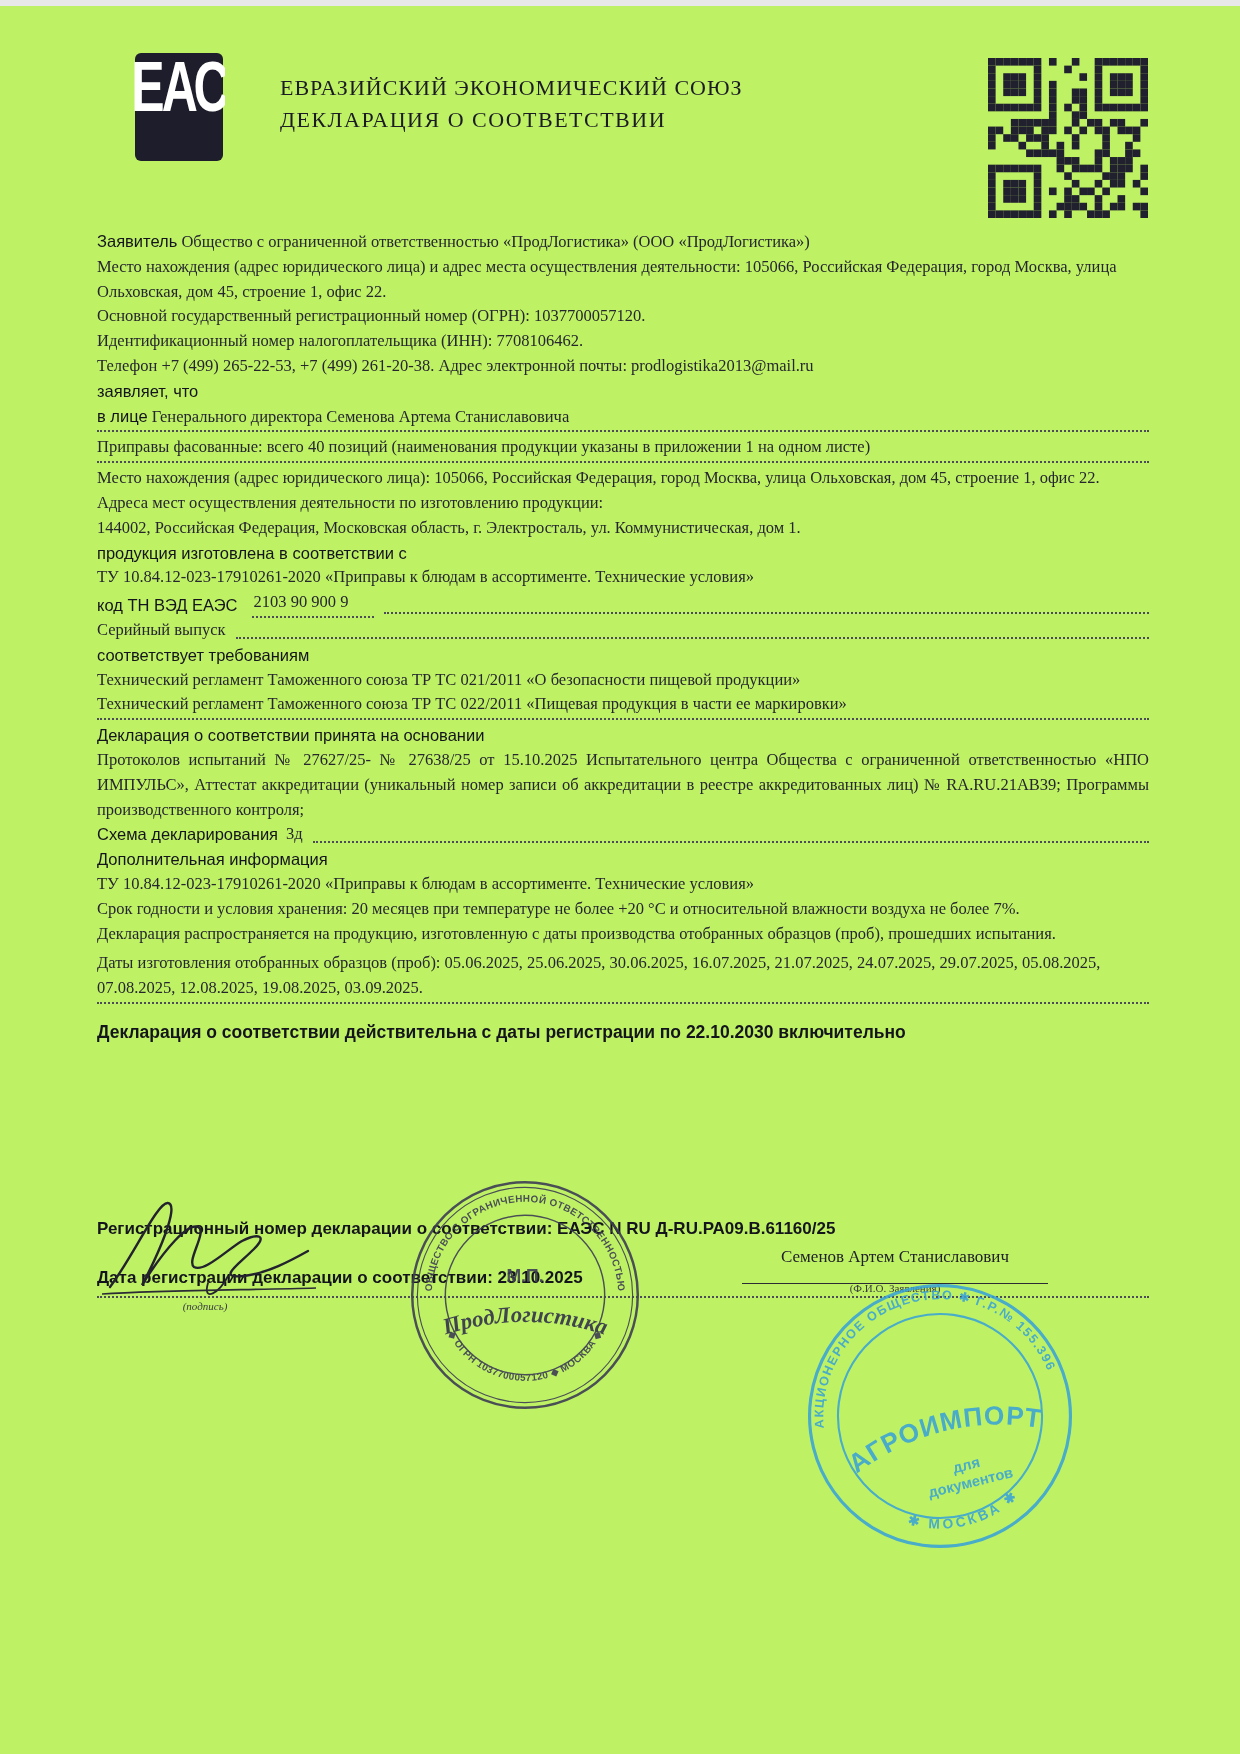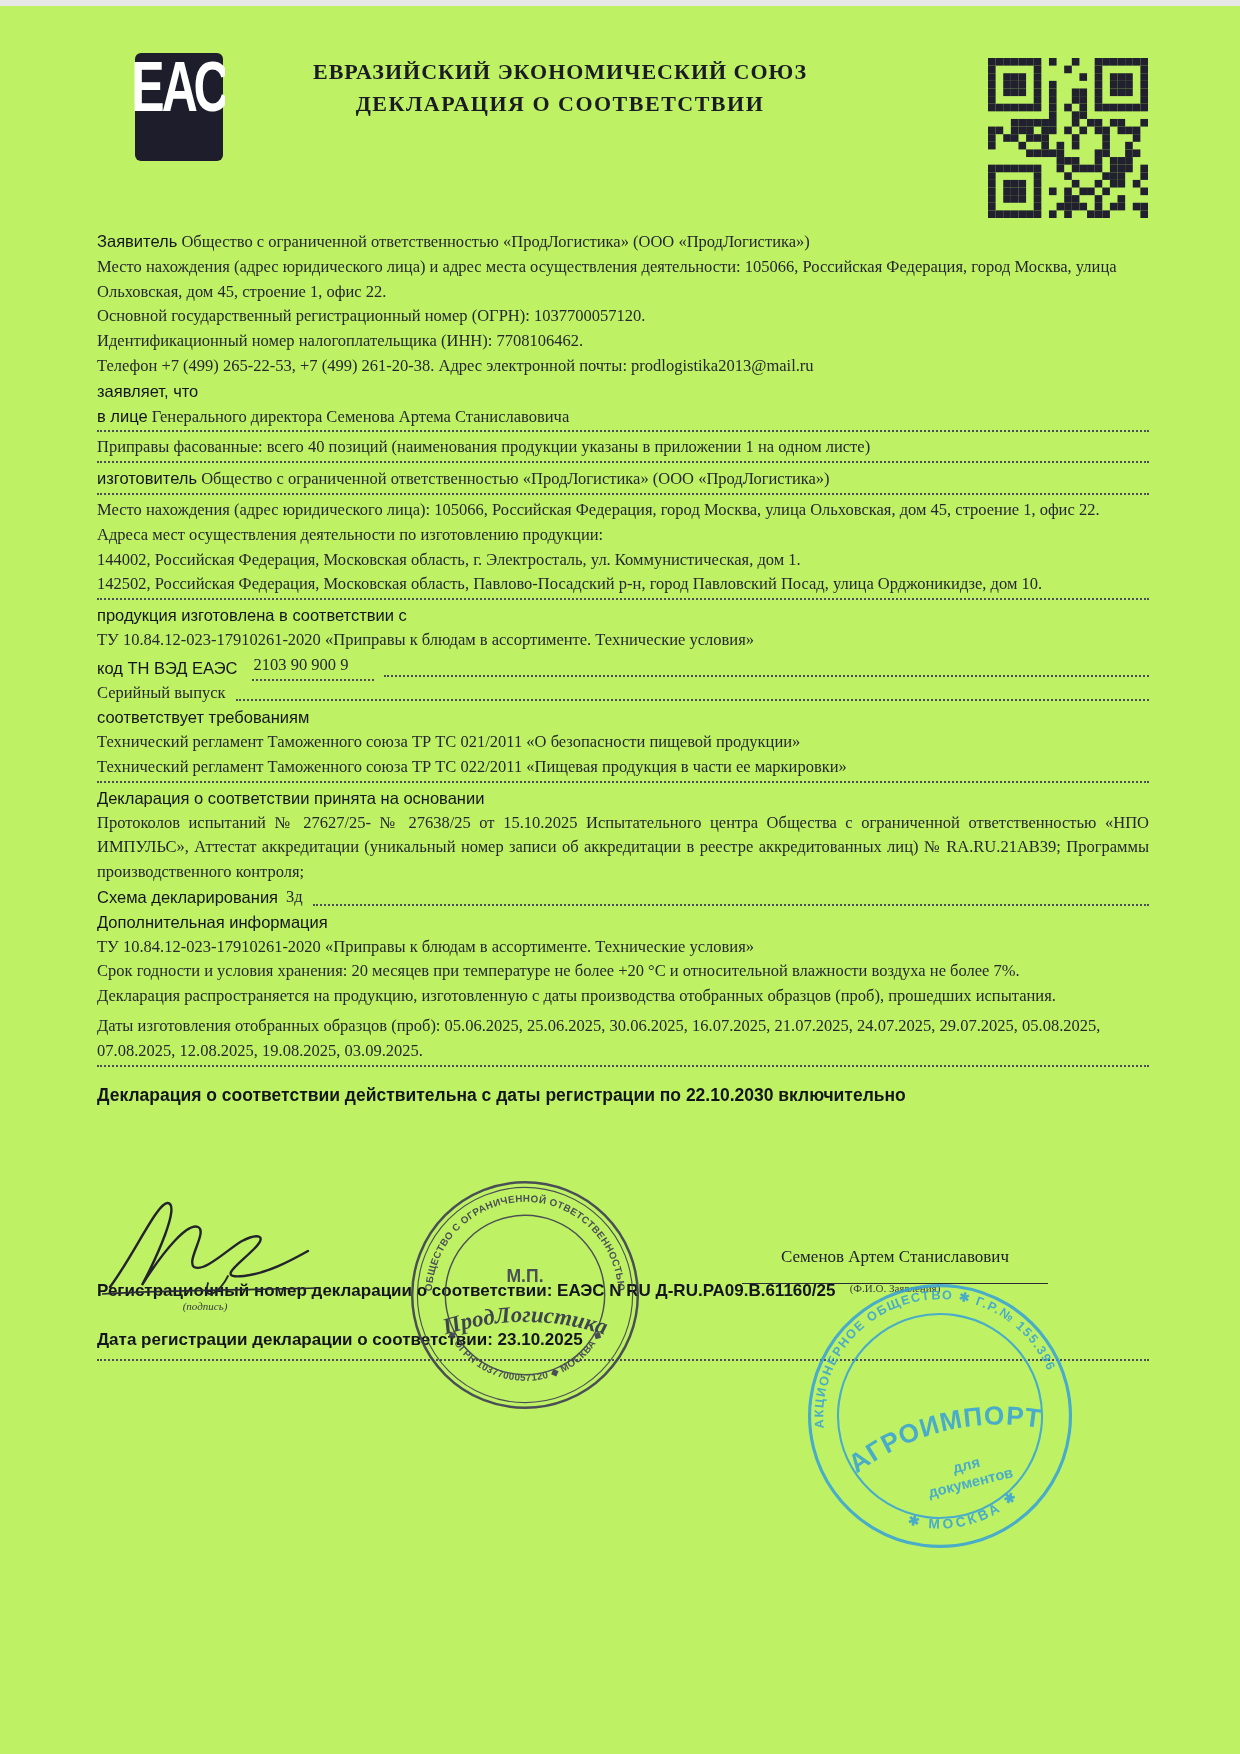"ЕВРАЗИЙСКИЙ ЭКОНОМИЧЕСКИЙ СОЮЗ" .doc-title { font-weight: 700 -> 400; text-align: center -> none; top: 50px -> 66px }
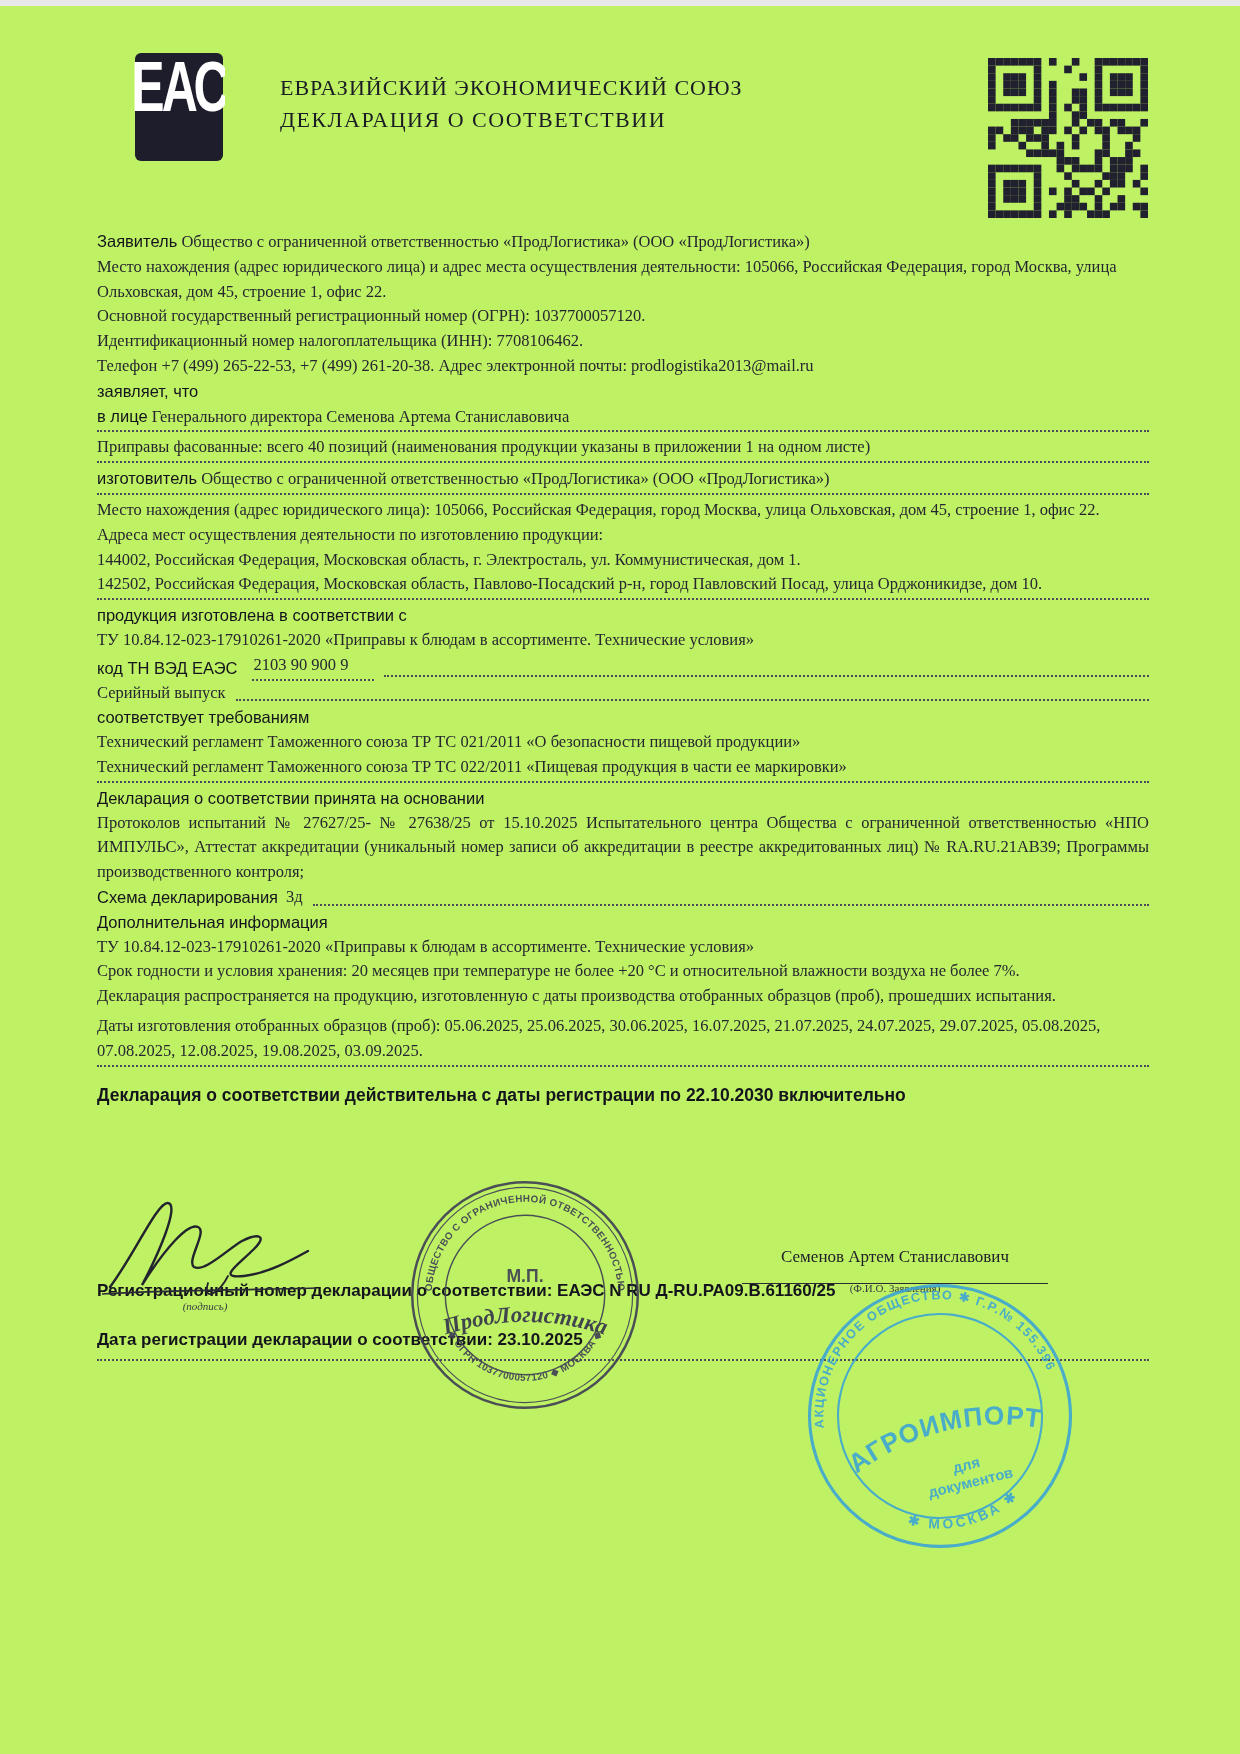"изготовитель Общество с ограниченной" div.line { html: <div><span>изготовитель</span> <span>Общество с ограниченной ответственностью «ПродЛогистика» (ООО «ПродЛогистика»)</span></div> -> none }
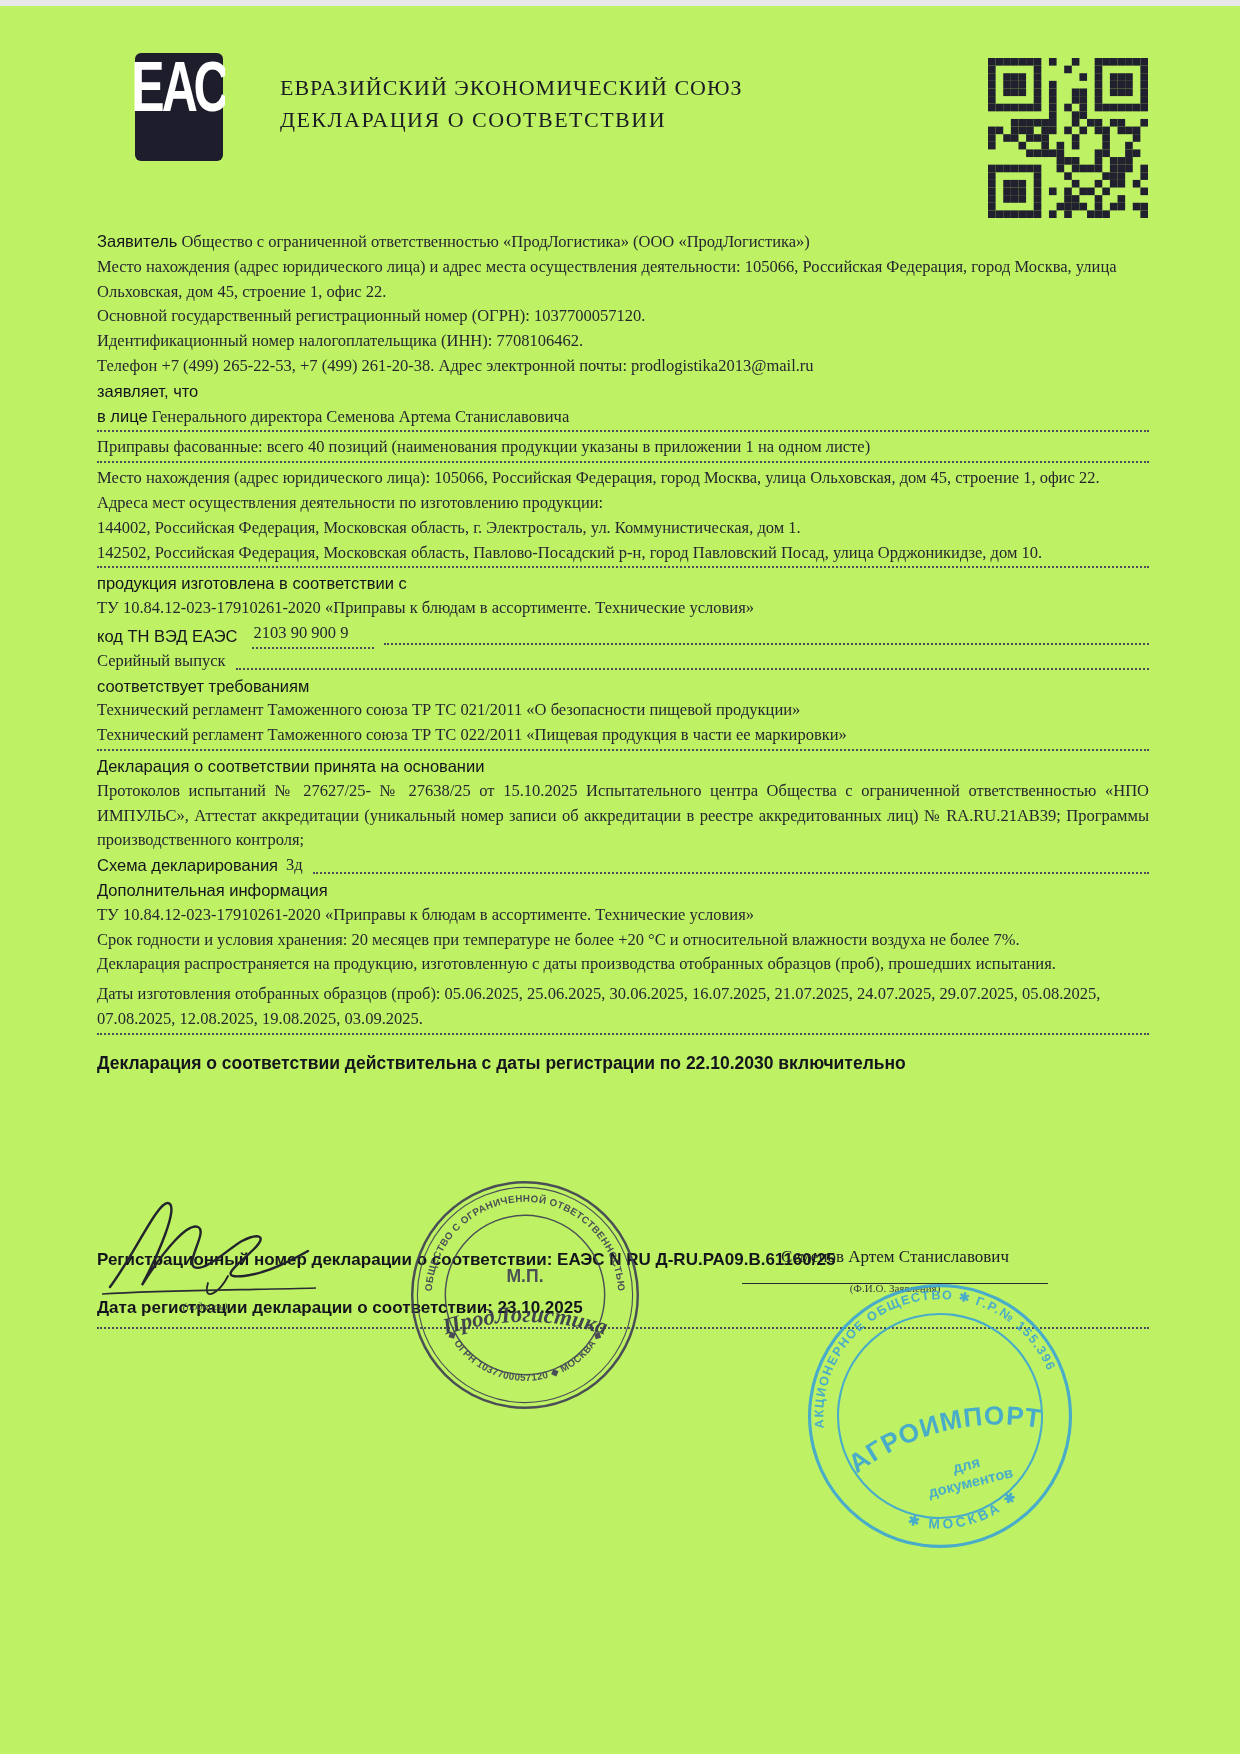"142502, Российская Федерация, Московская" div.line { html: <div>142502, Российская Федерация, Московская область, Павлово-Посадский р-н, город Павловский Посад, улица Орджоникидзе, дом 10.</div> -> none }
